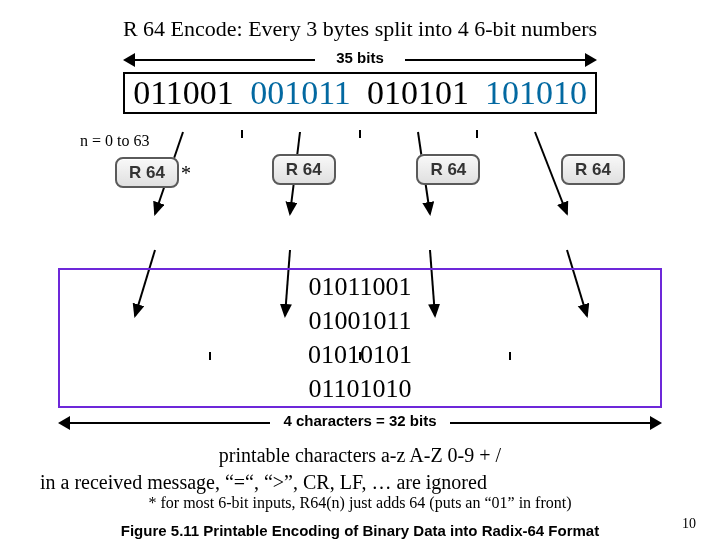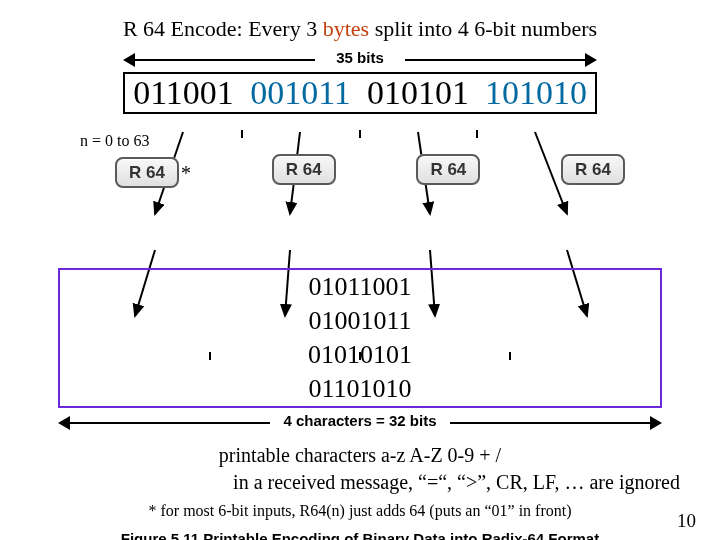"bytes" .title .red { color: #c2410c -> #000000 }
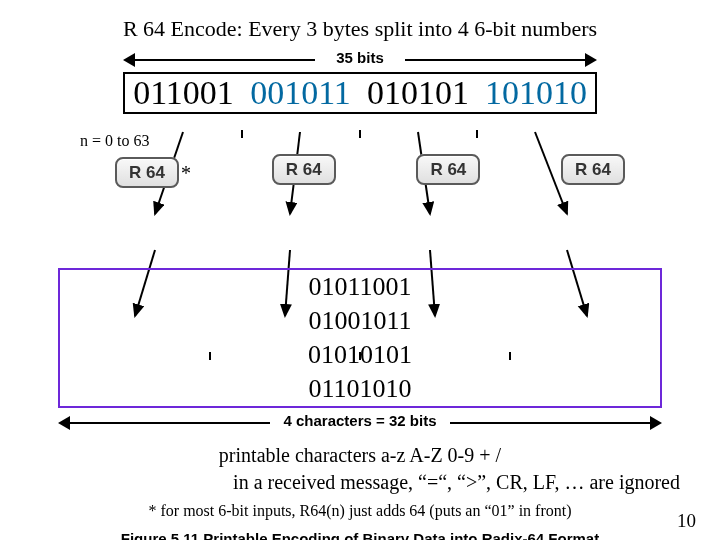"in a received message, “=“," .desc2 { text-align: right -> left }
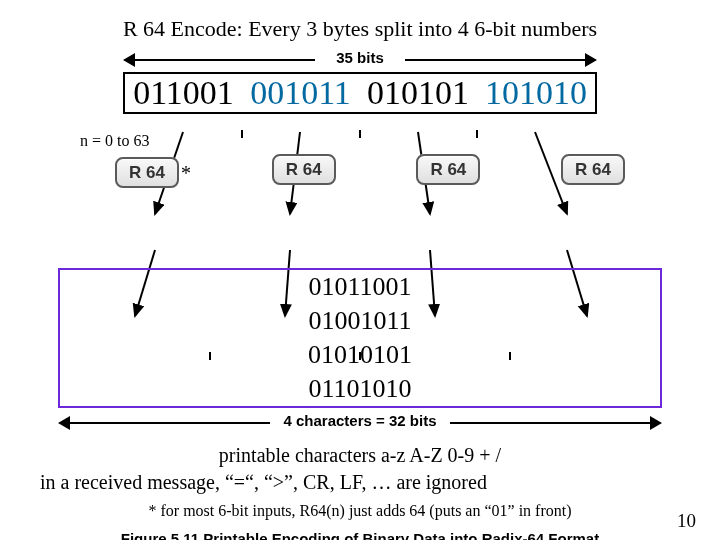"* for most 6-bit inputs," .footnote { margin-top: 8px -> none }
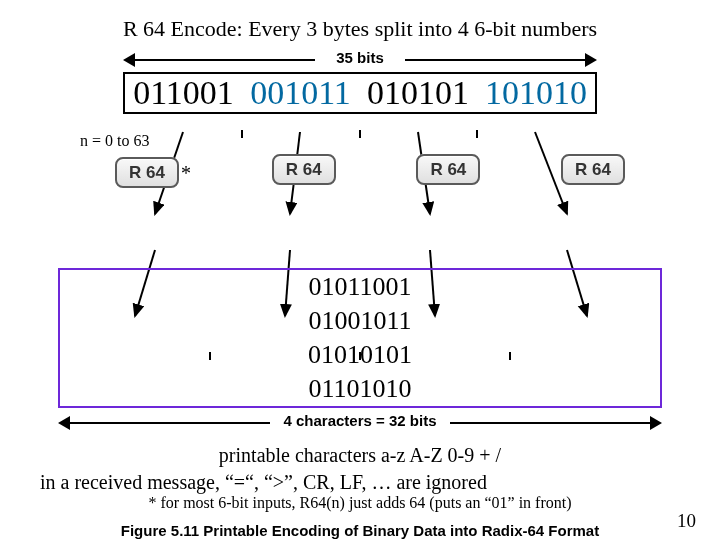"10" .pagenum { font-size: 19px -> 14px }
